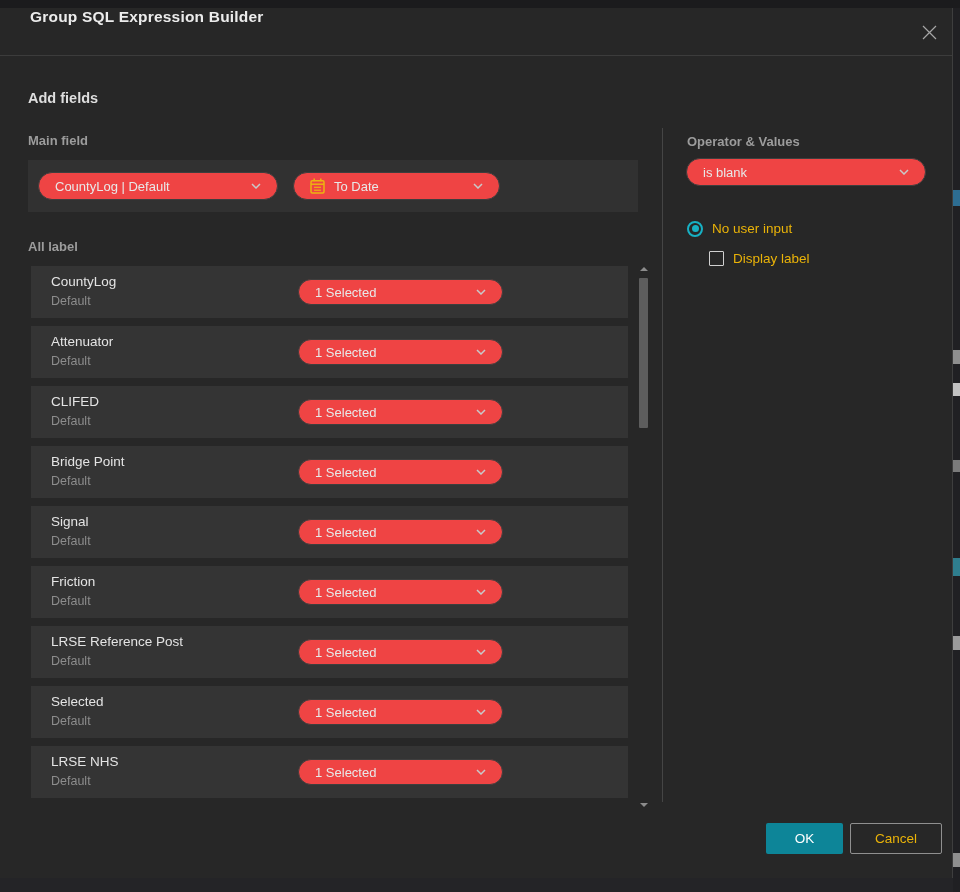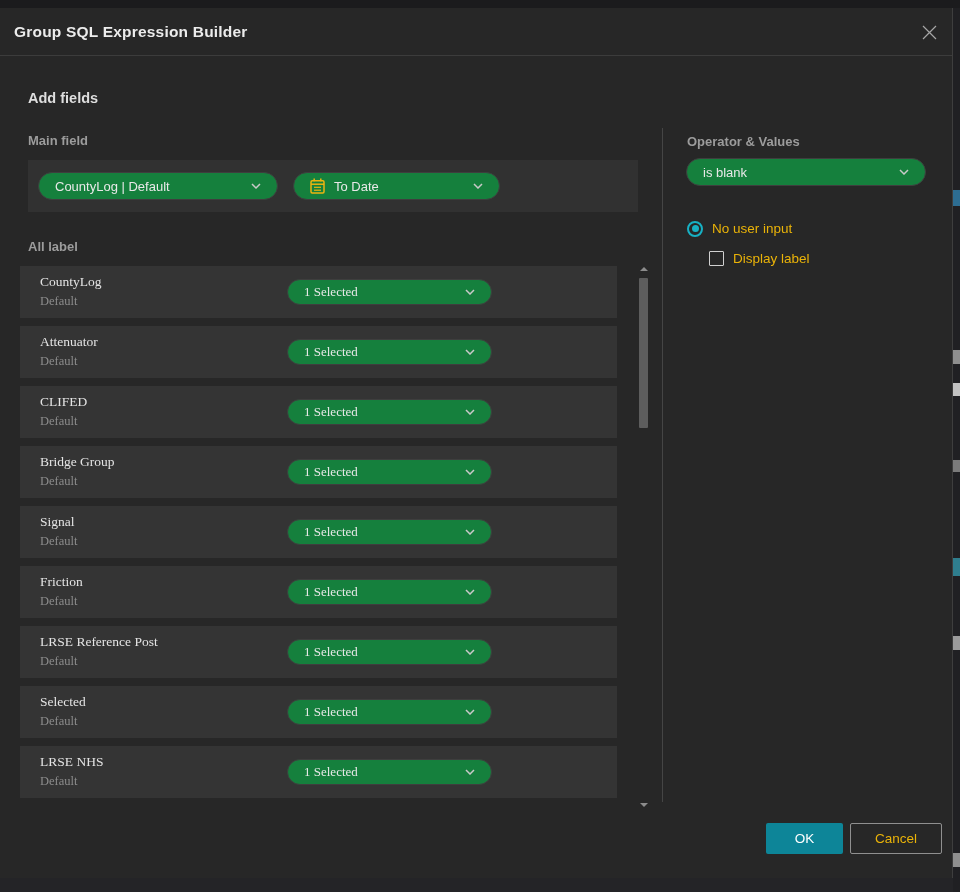"Group SQL Expression Builder" .titlebar { align-items: center -> none; padding: 0 14px -> 0 30px }
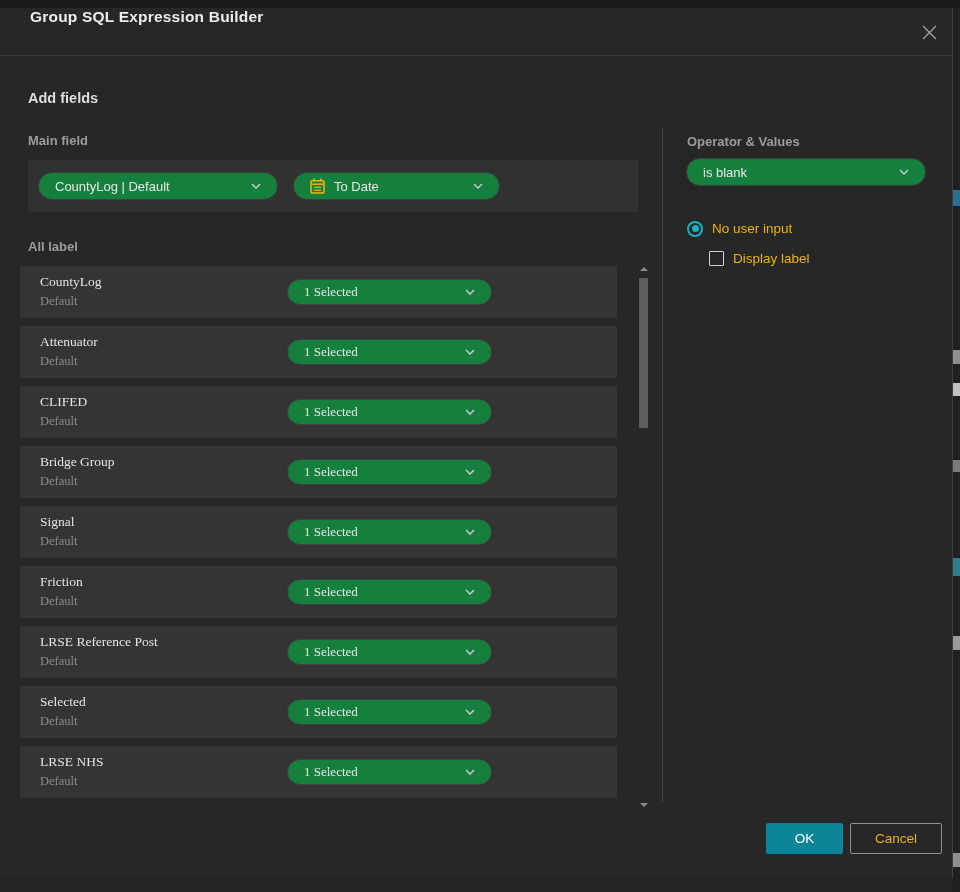"is blank" .select { background: #15803d -> #ef4444 }
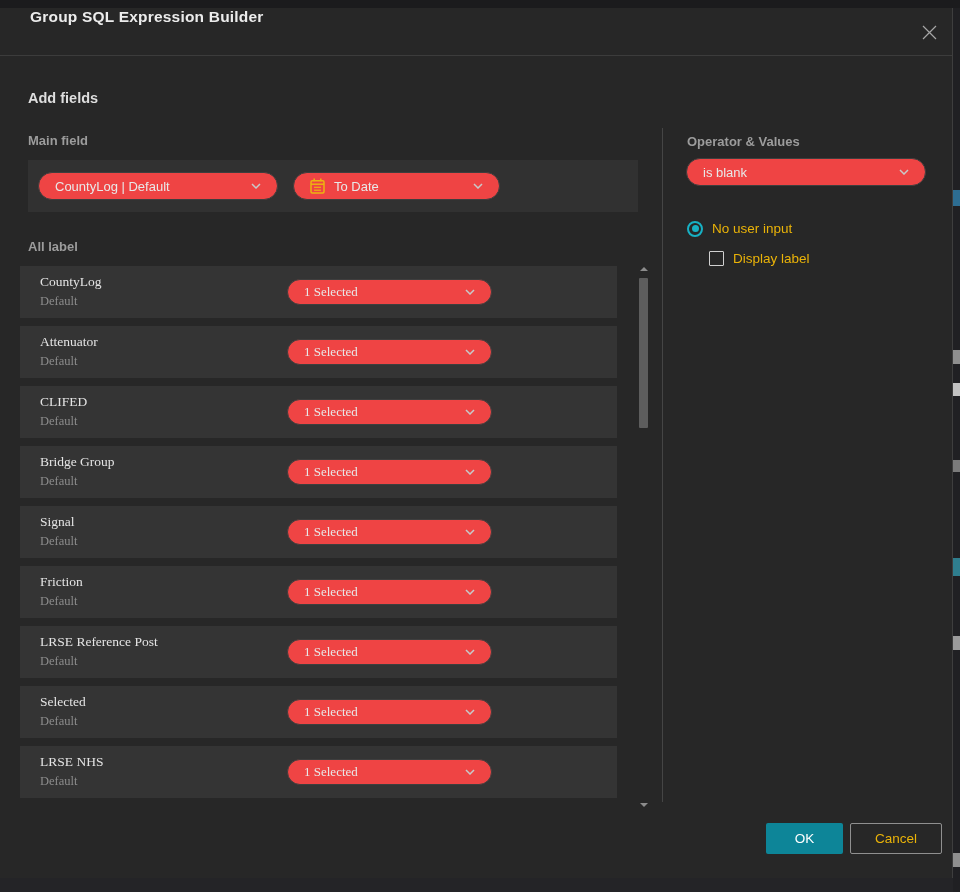"CountyLog" .row { font-family: Liberation Serif, serif -> none; left: 20px -> 31px }
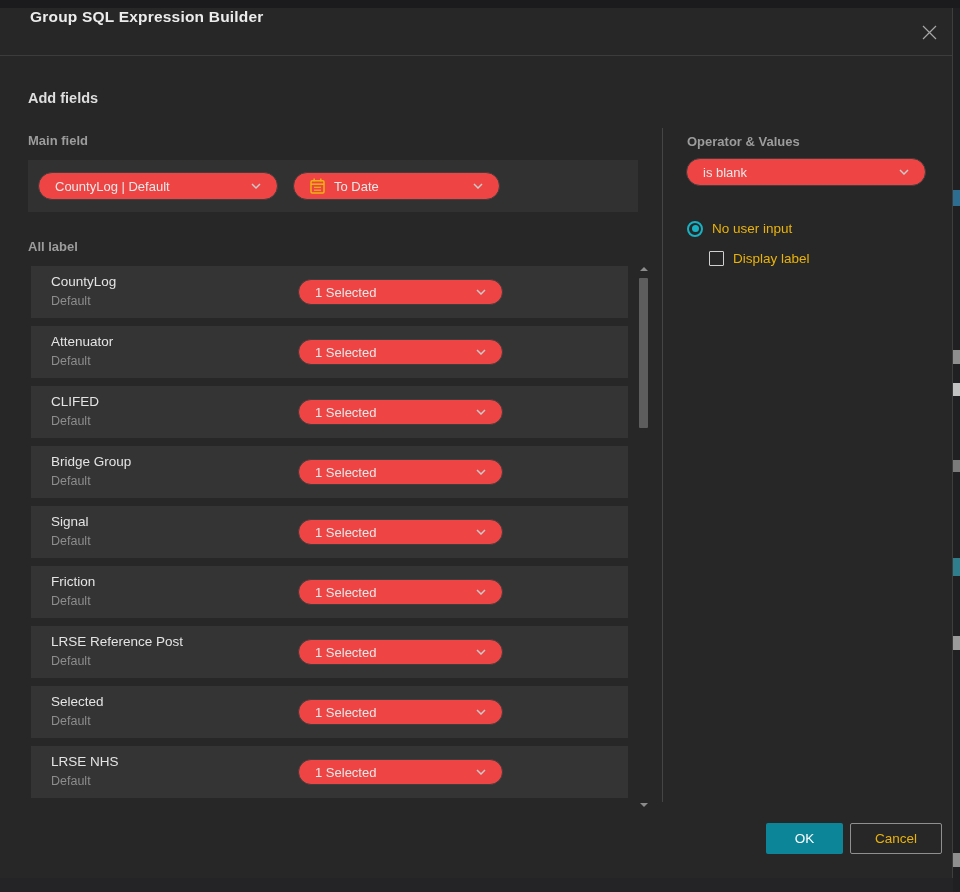"Bridge Group" div.row-name { text: Group -> Point }
